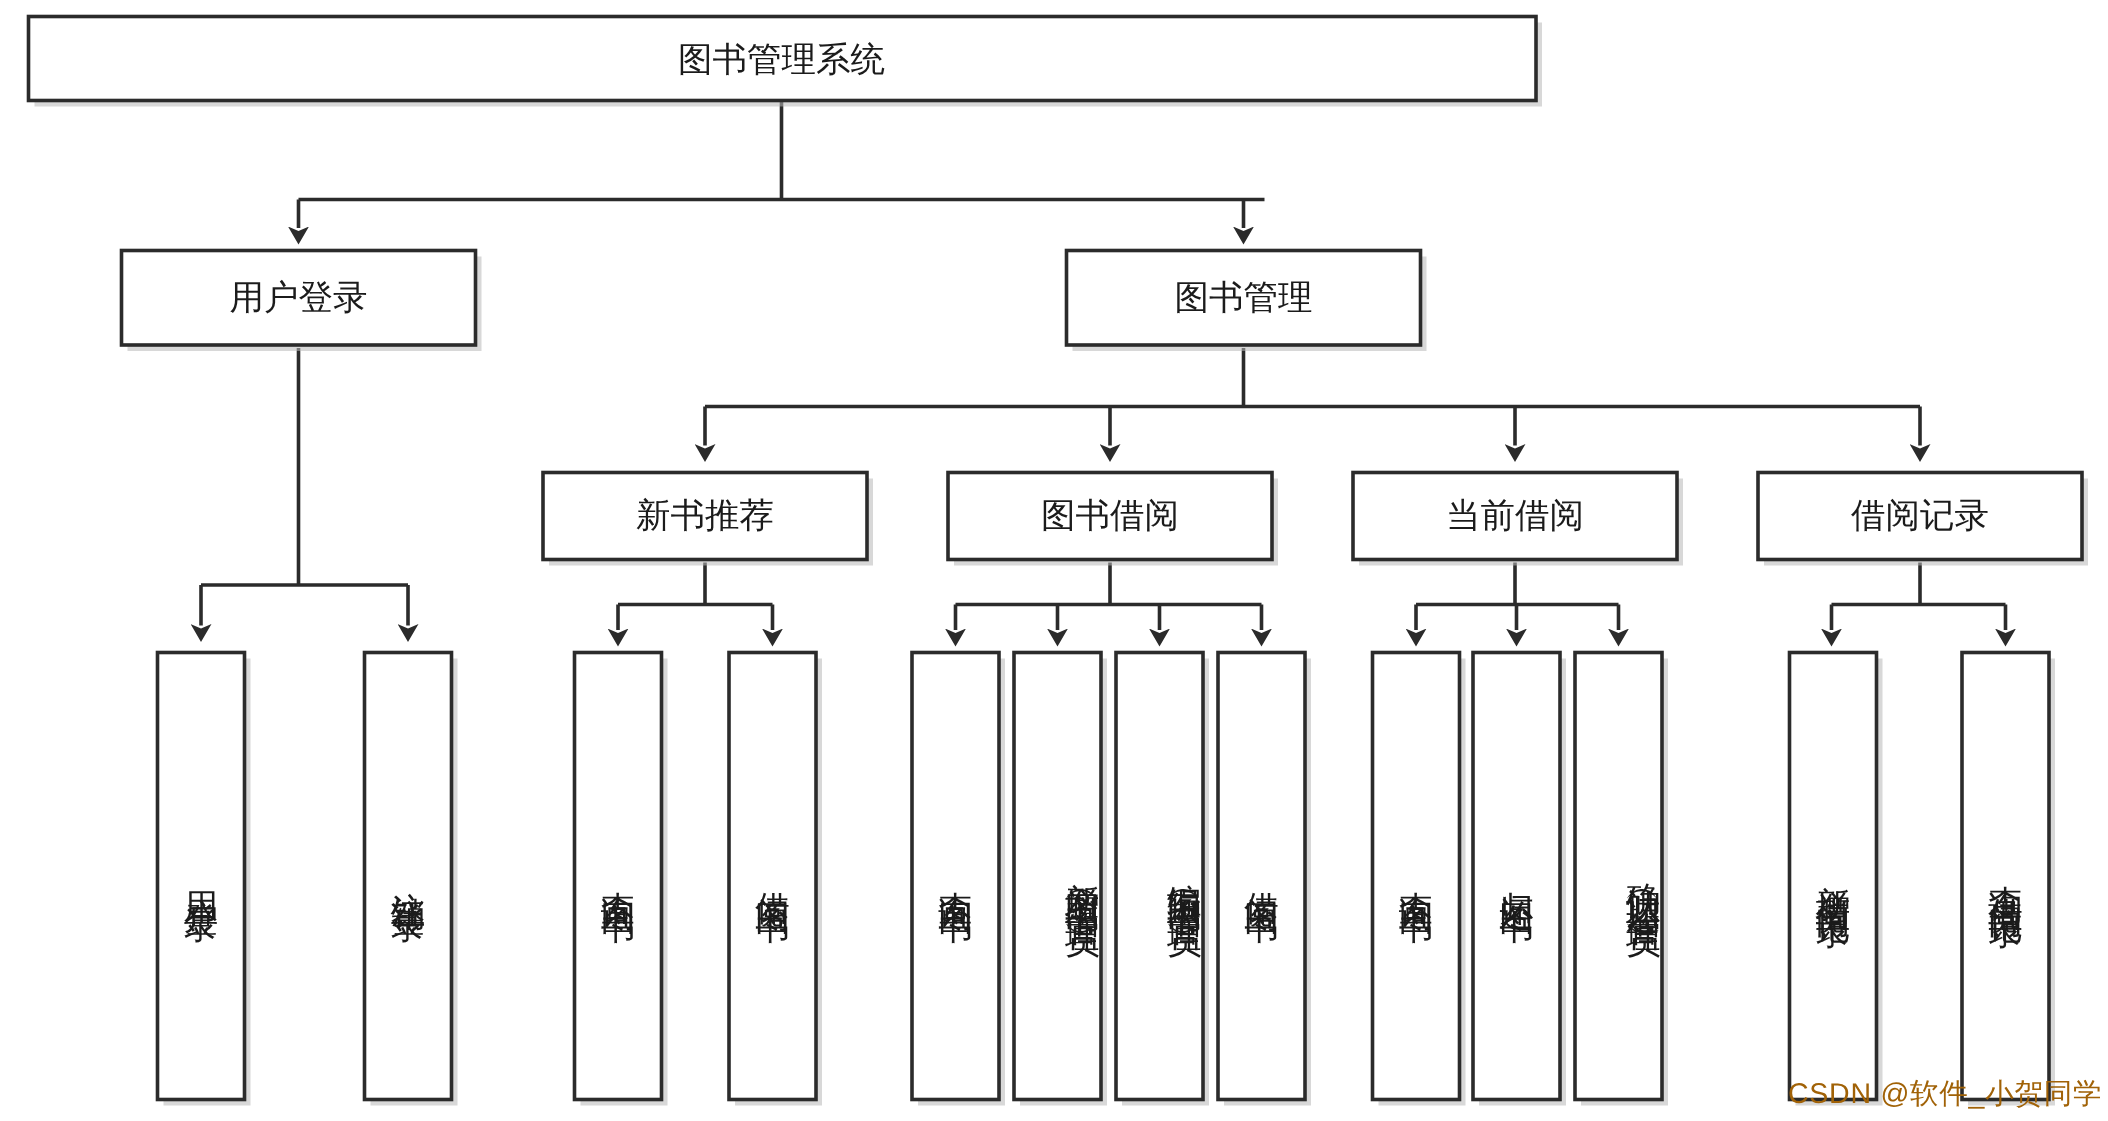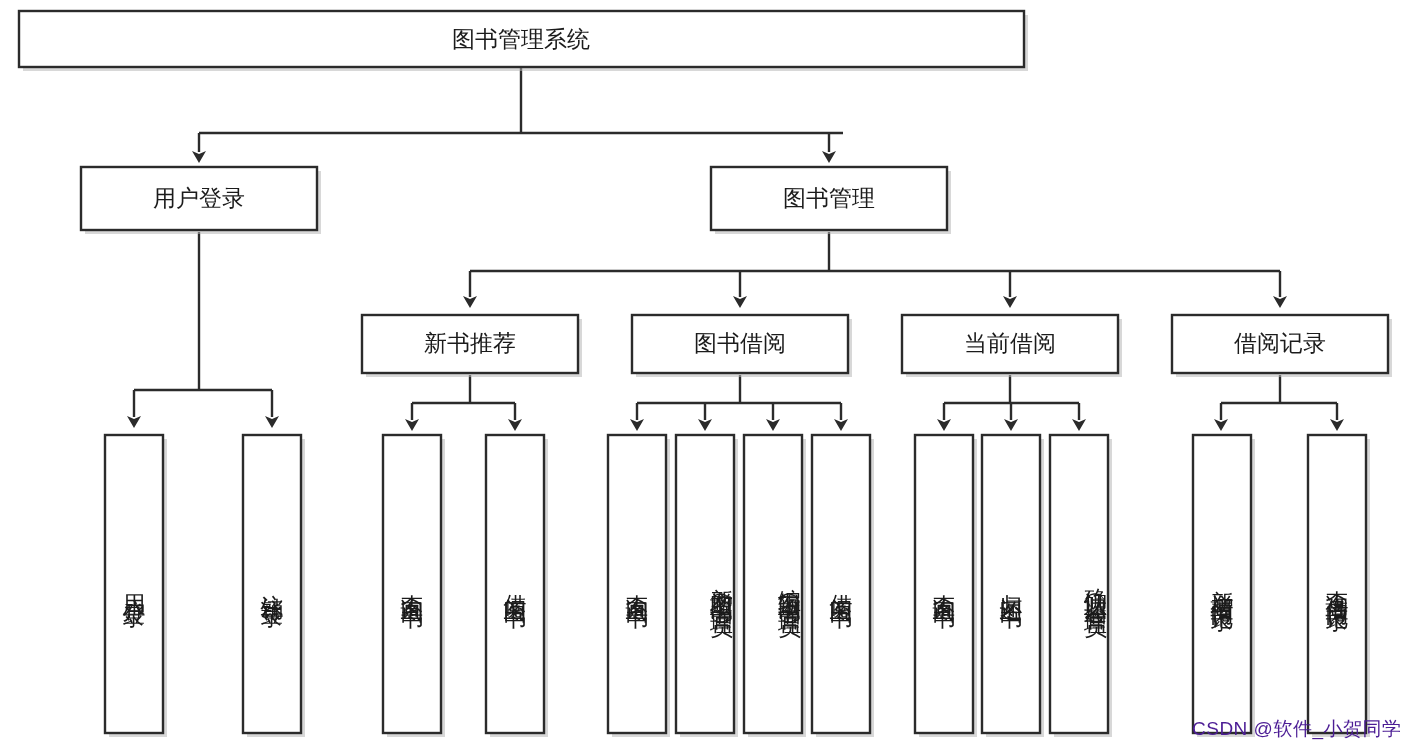"CSDN @软件_小贺同学" .watermark { color: #4c1d95 -> #a16207 }
